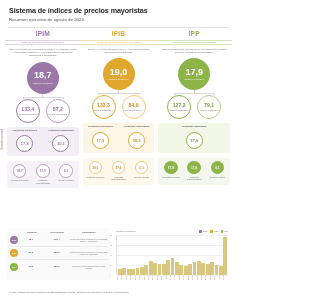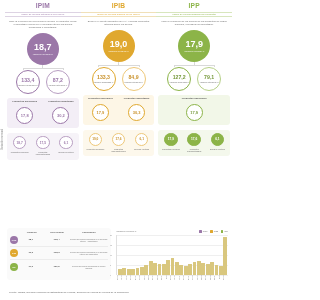"Sistema de índices de precios" div.hdr { html: none -> <div> <div>Sistema de índices de precios mayoristas</div> <div>Resumen ejecutivo de agosto de 2023</div> <div></div> </div> }
